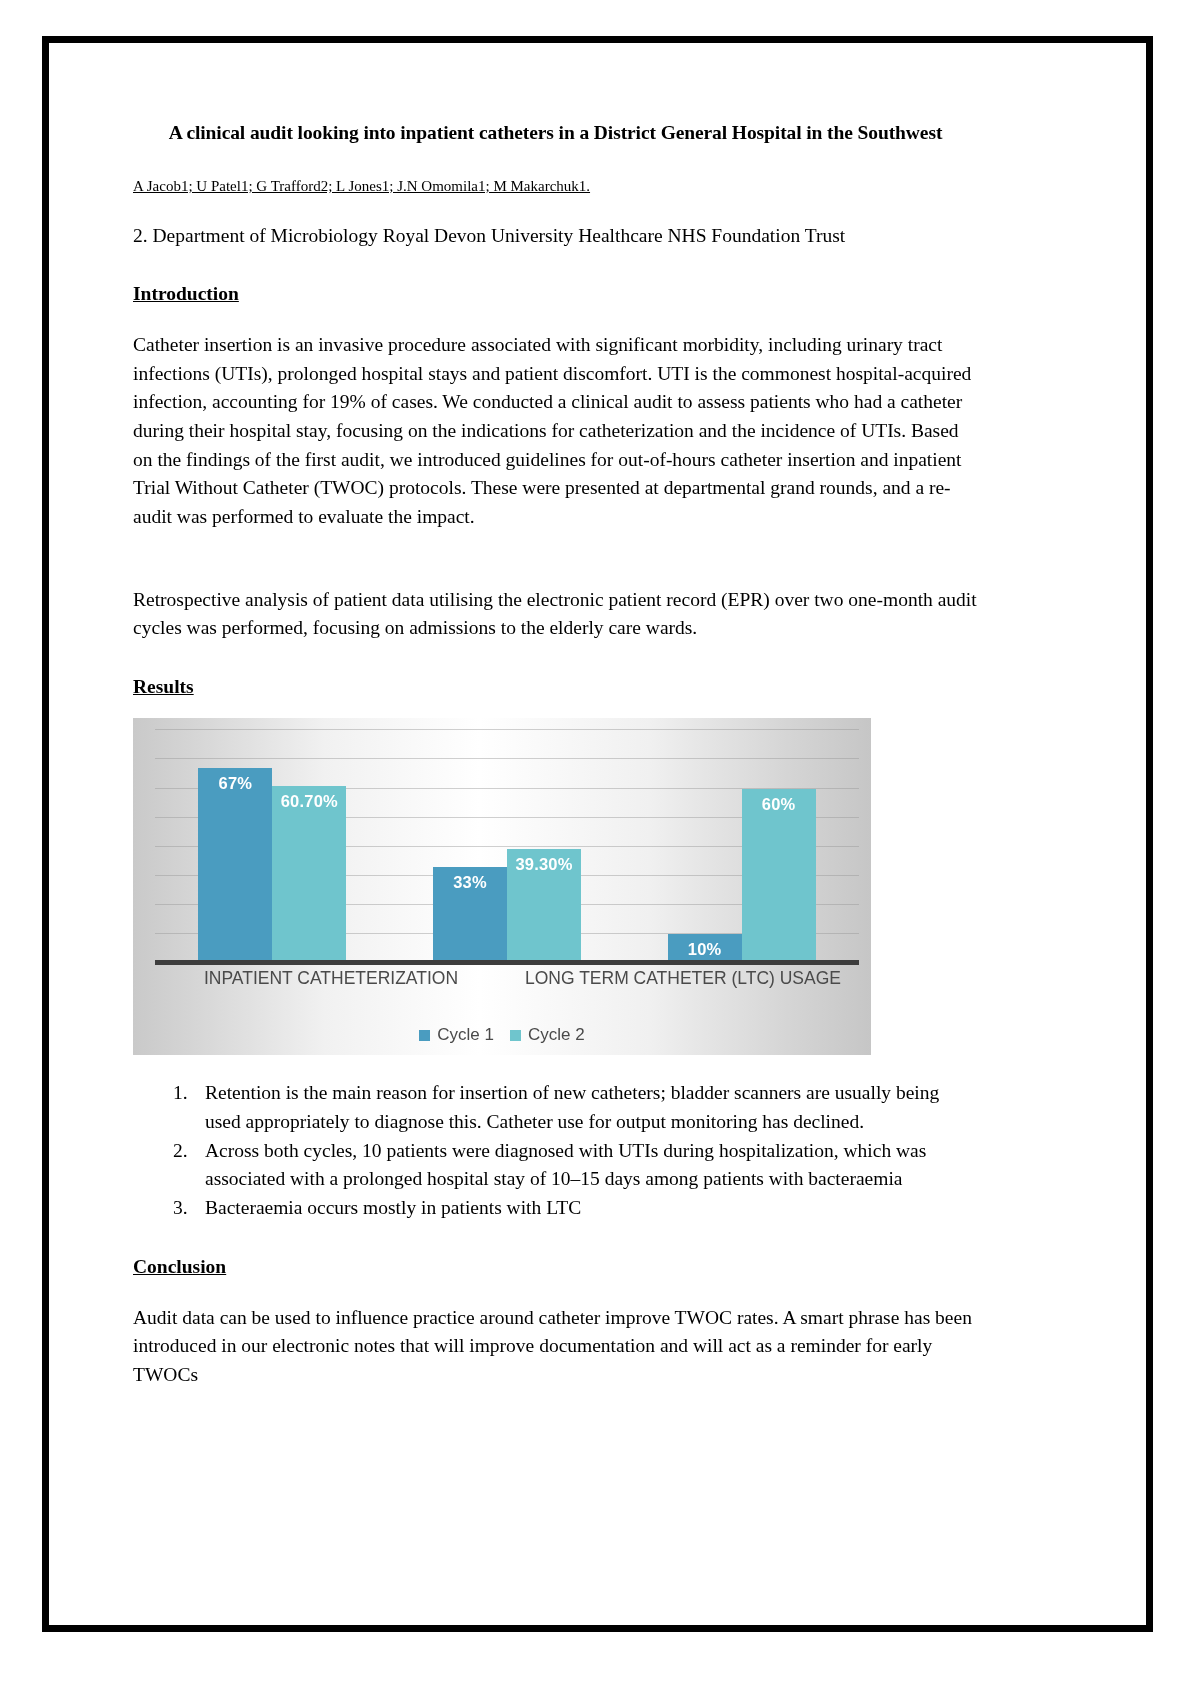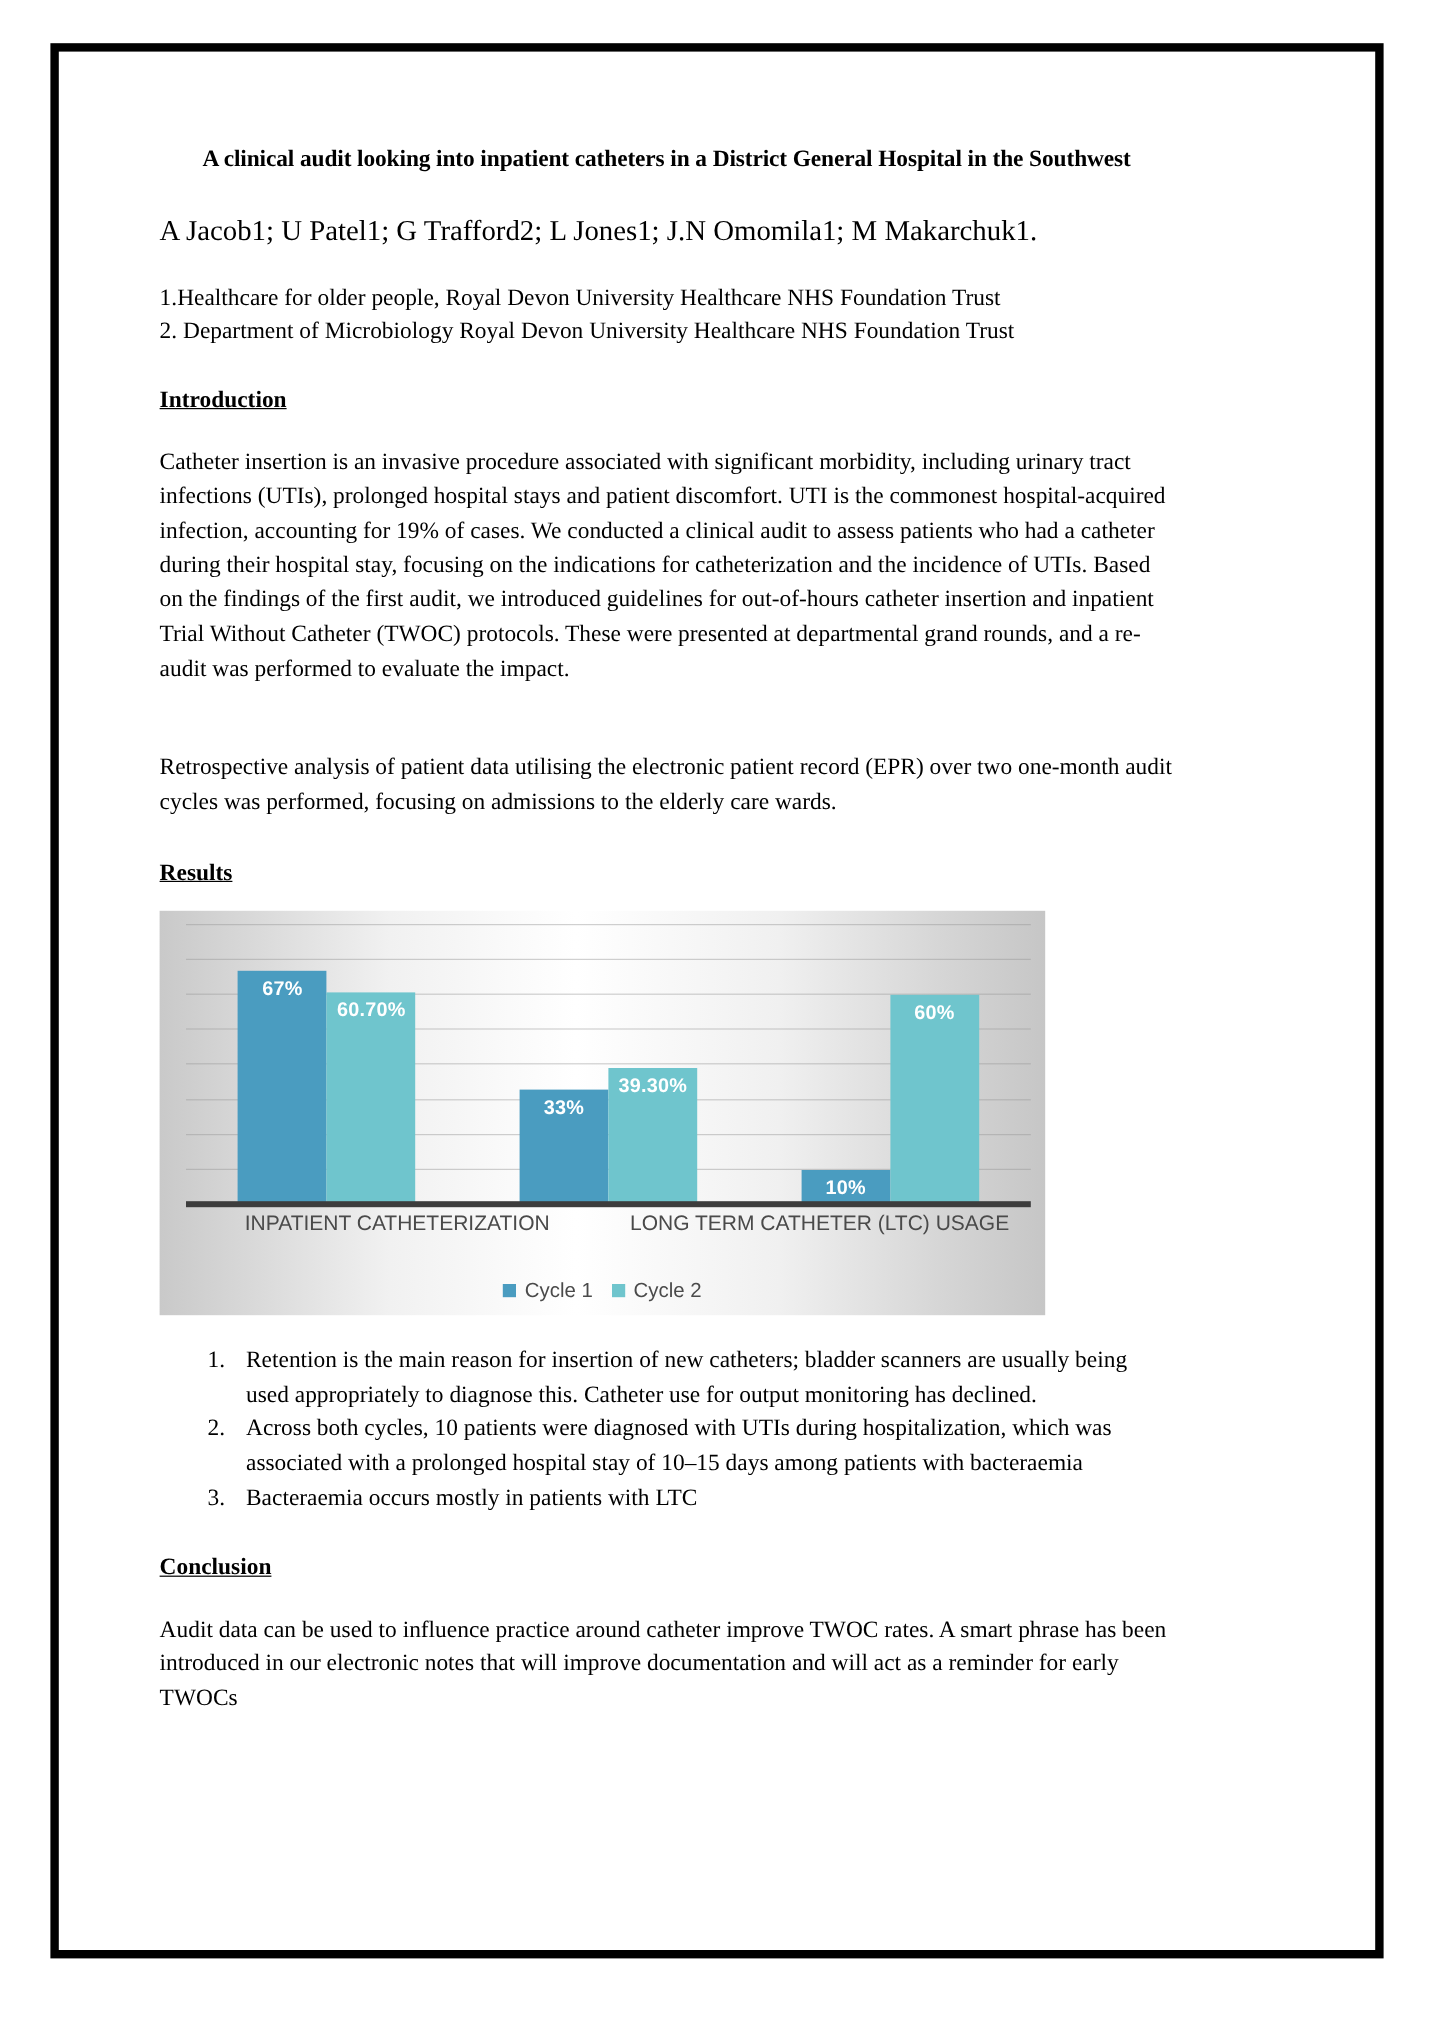"A Jacob1; U Patel1; G" .authors { font-size: 24px -> 15px; text-decoration: none -> underline }
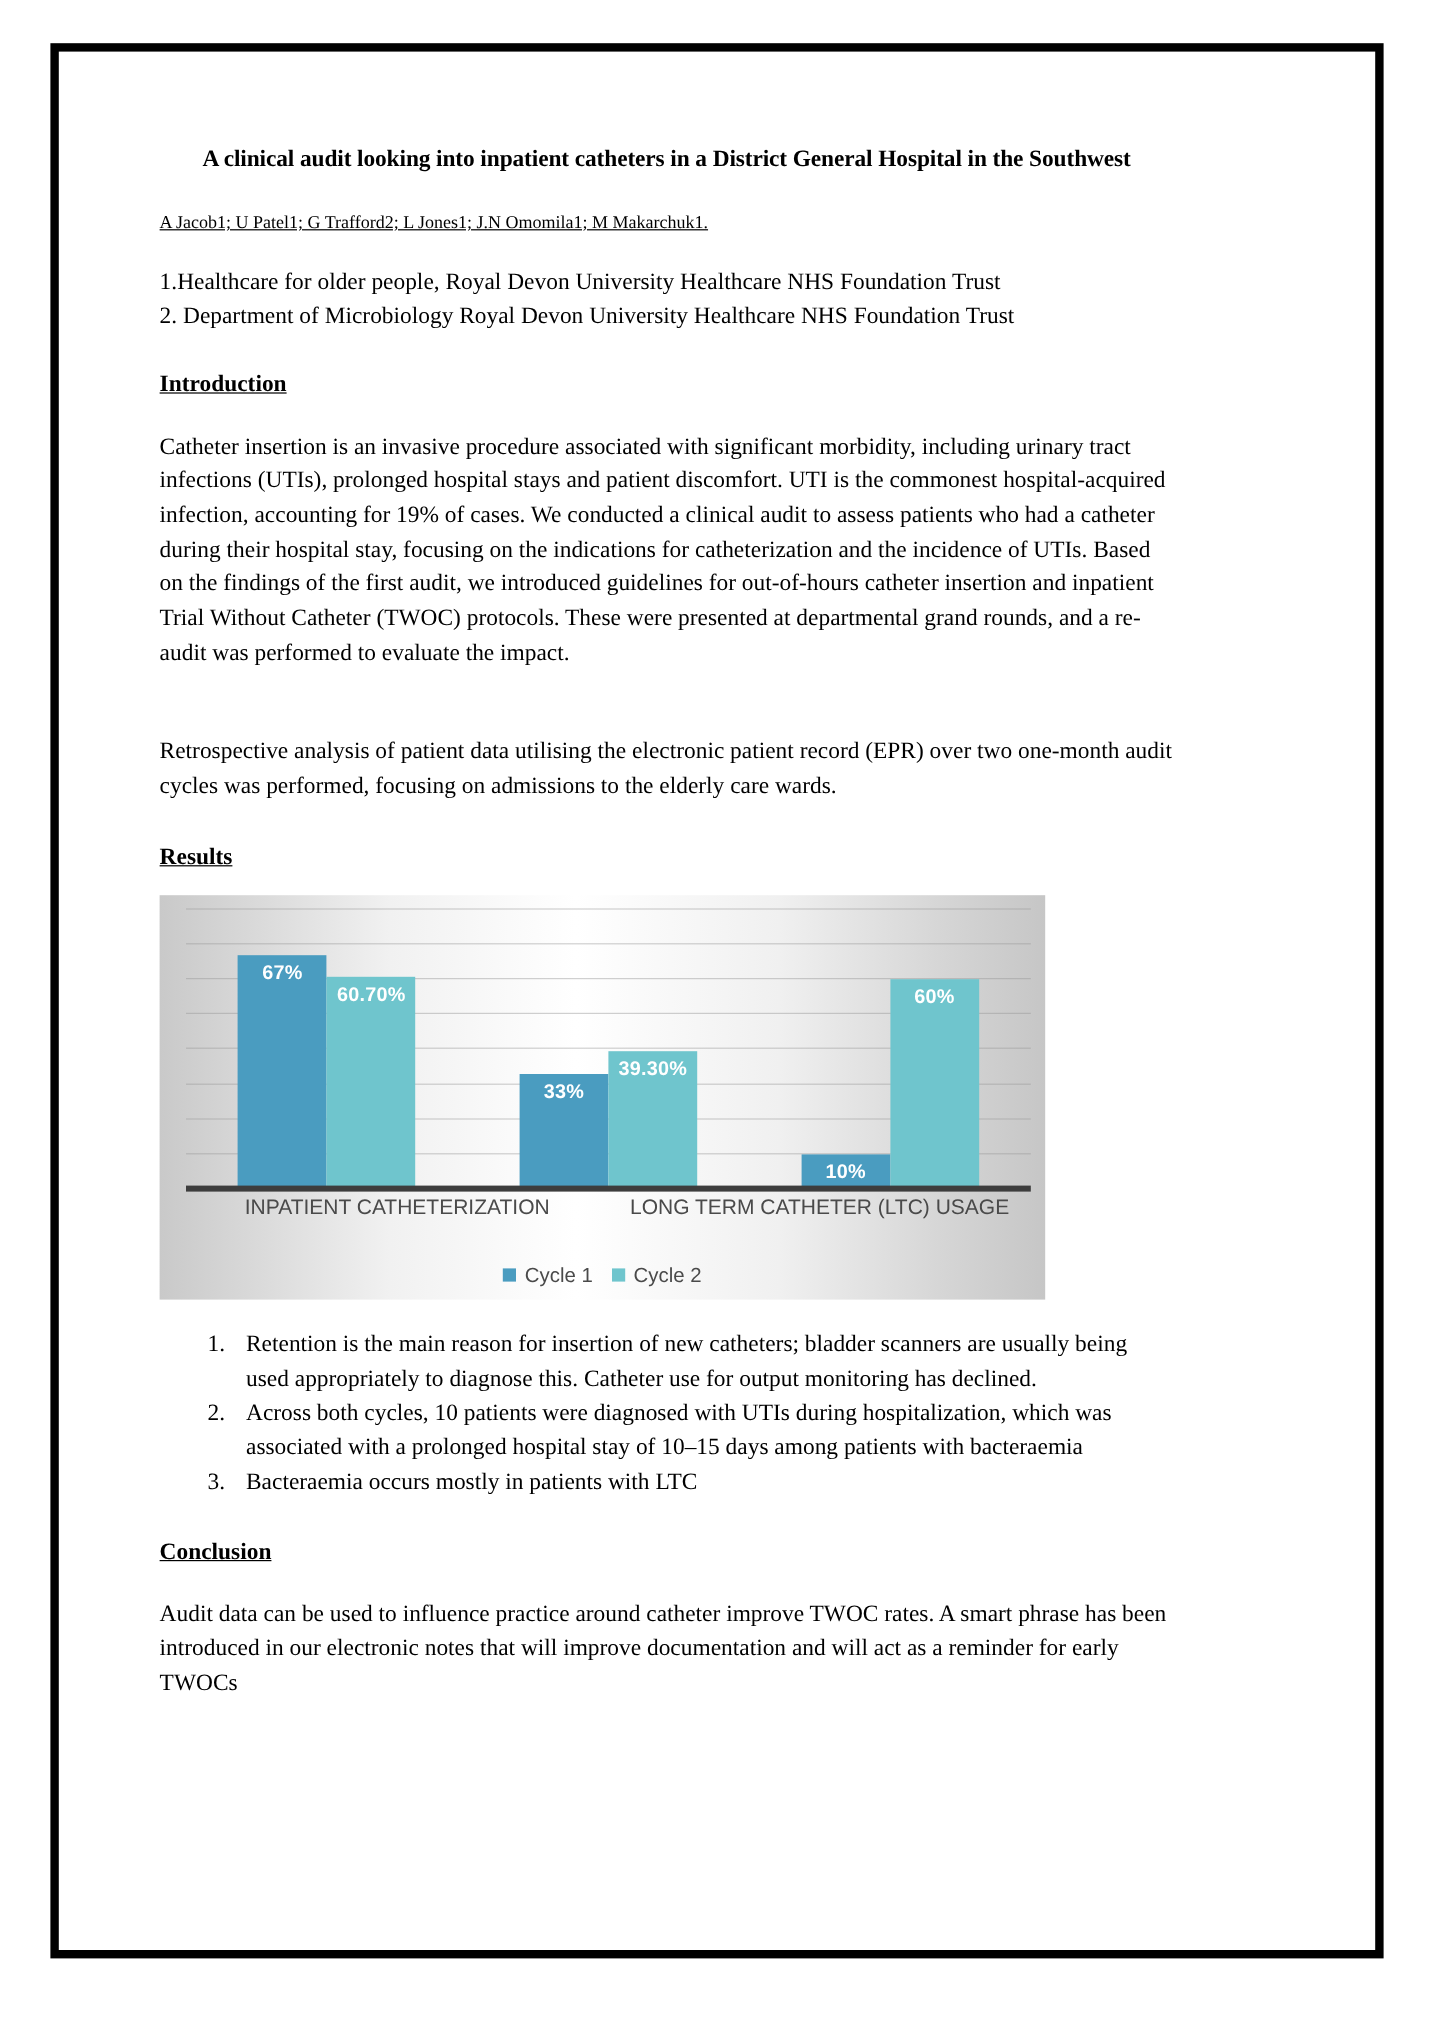"1.Healthcare for older people, Royal" p.affil { html: <p>1.Healthcare for older people, Royal Devon University Healthcare NHS Foundation Trust</p> -> none }
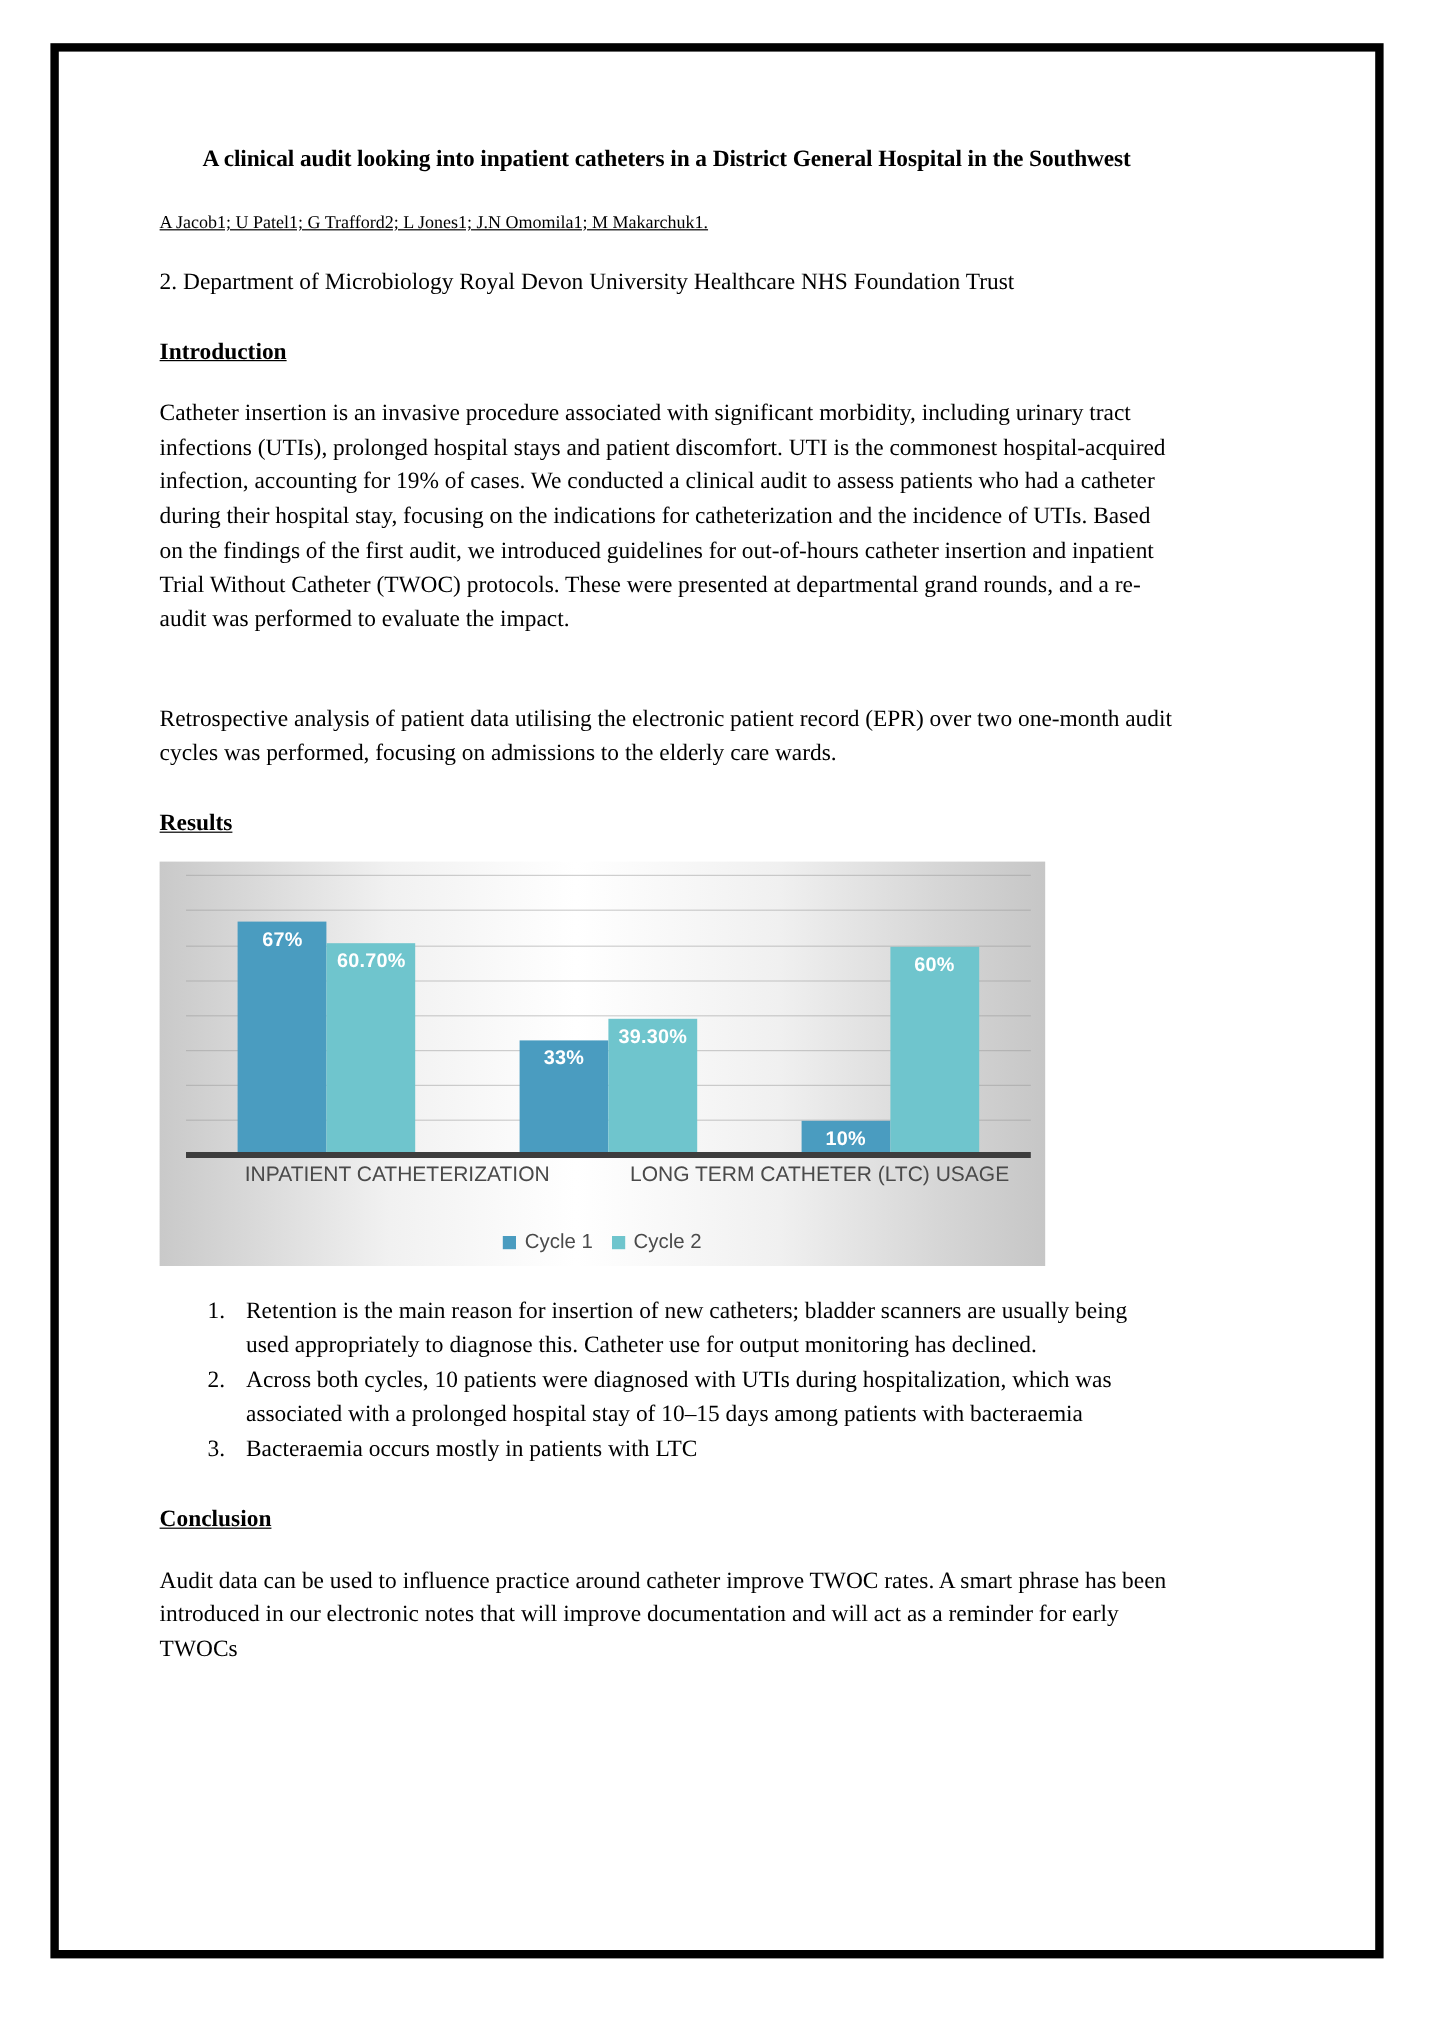"67%" .bars-layer { justify-content: center -> flex-end }
